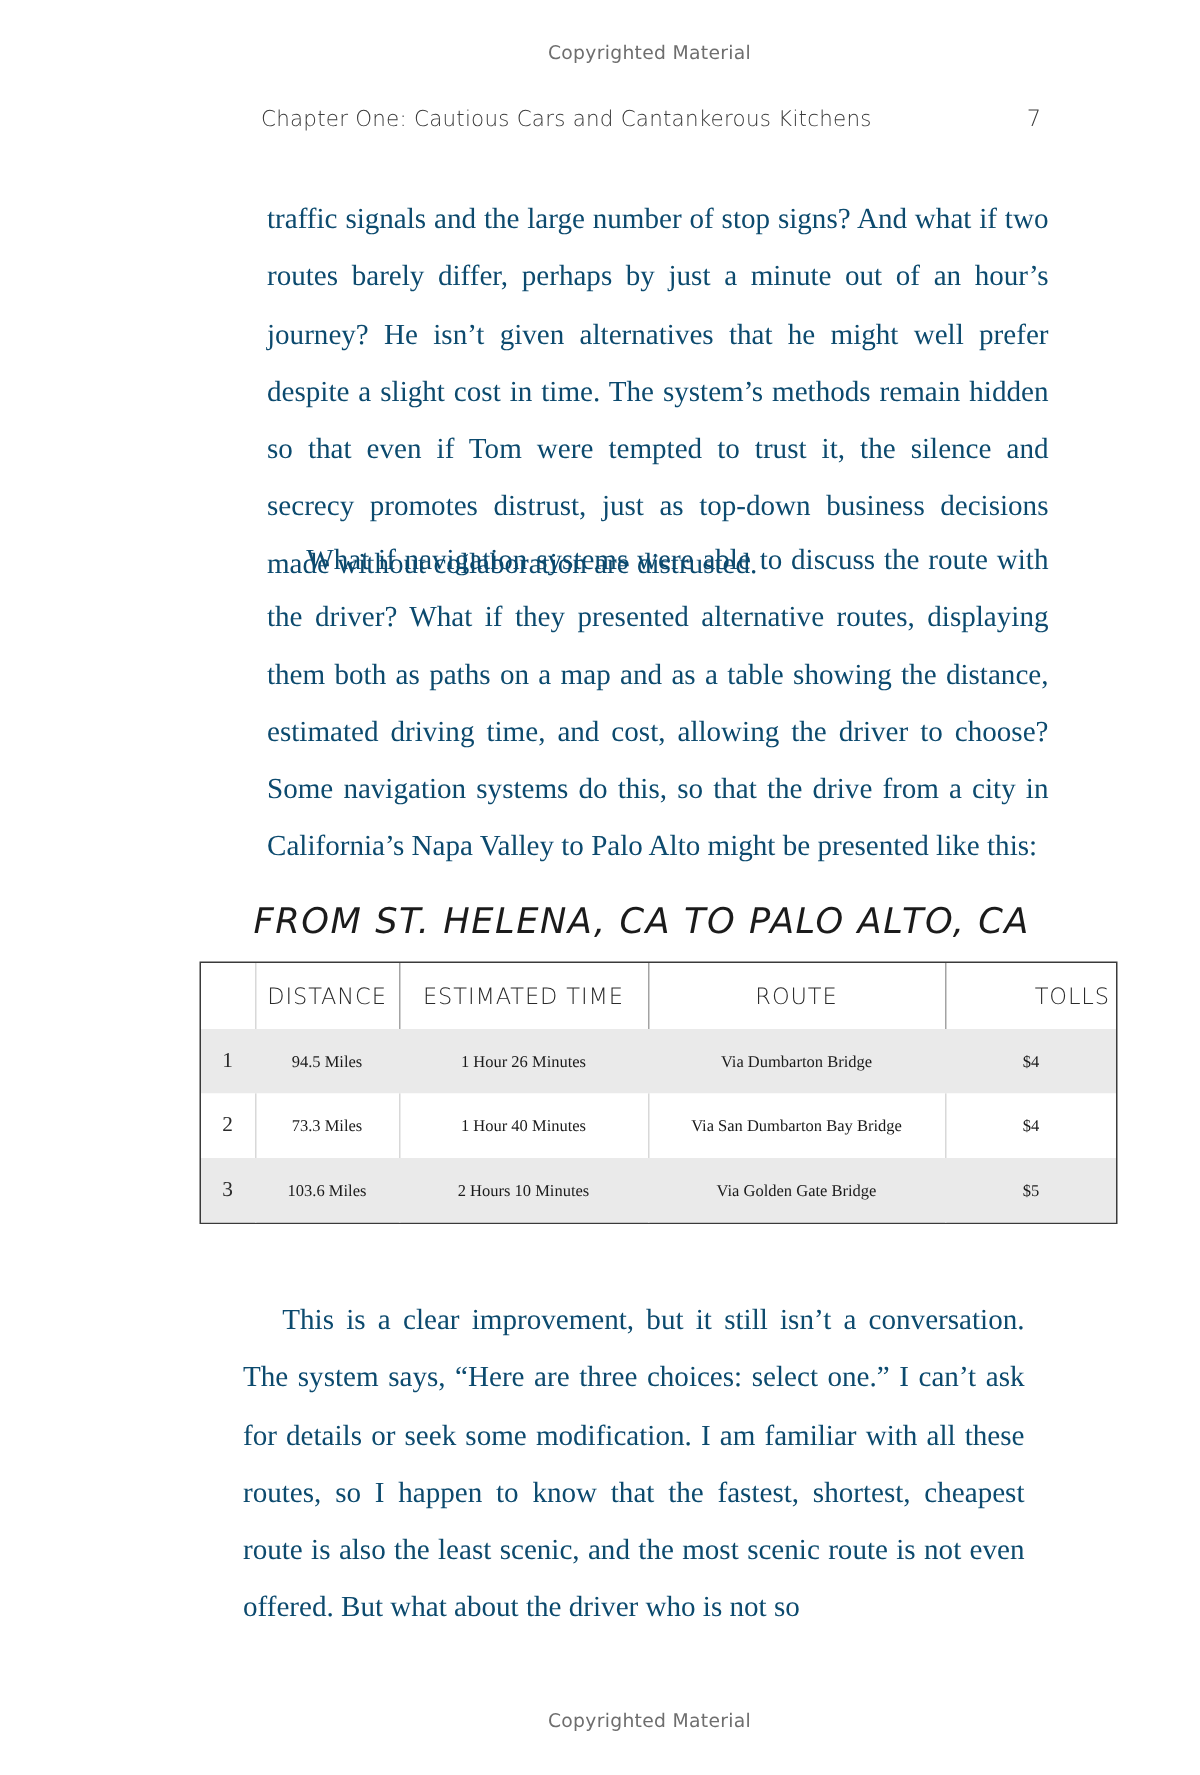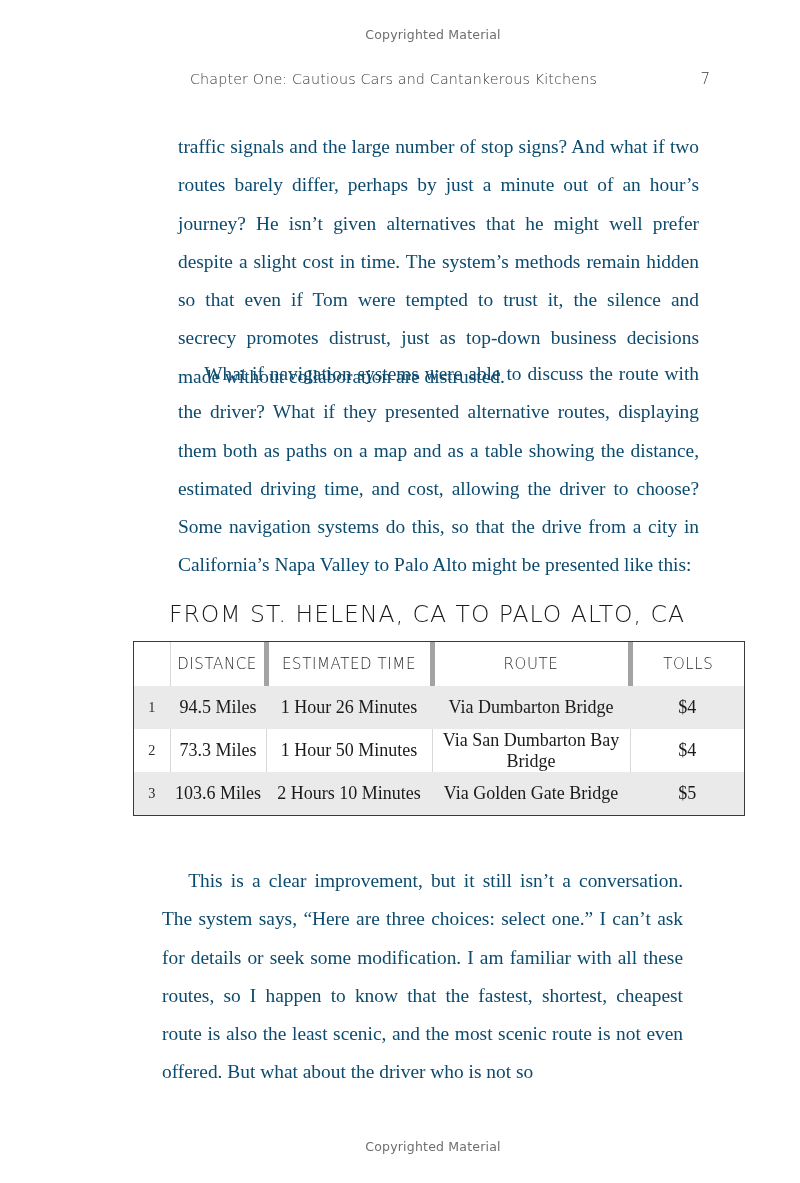"Chapter One: Cautious Cars and" .running-head { left: 157px -> 141px }
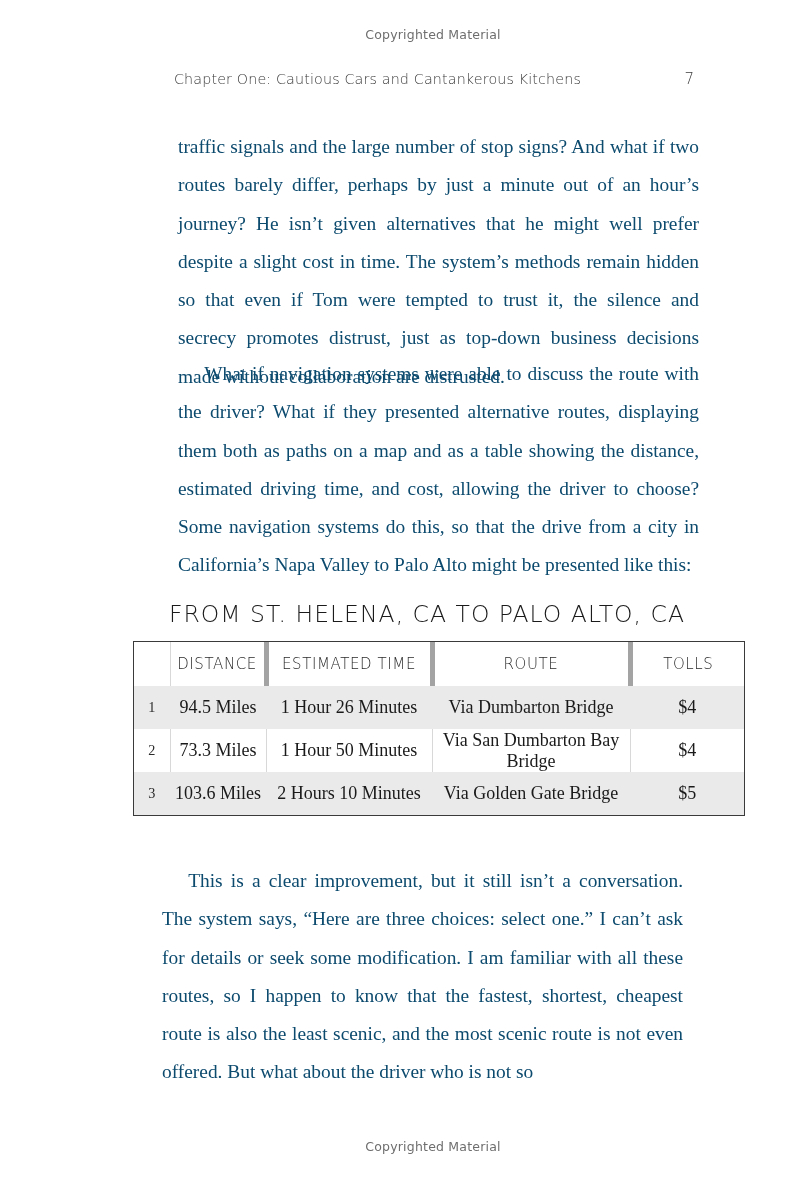"FROM ST. HELENA, CA TO" .table-title { font-style: none -> italic }
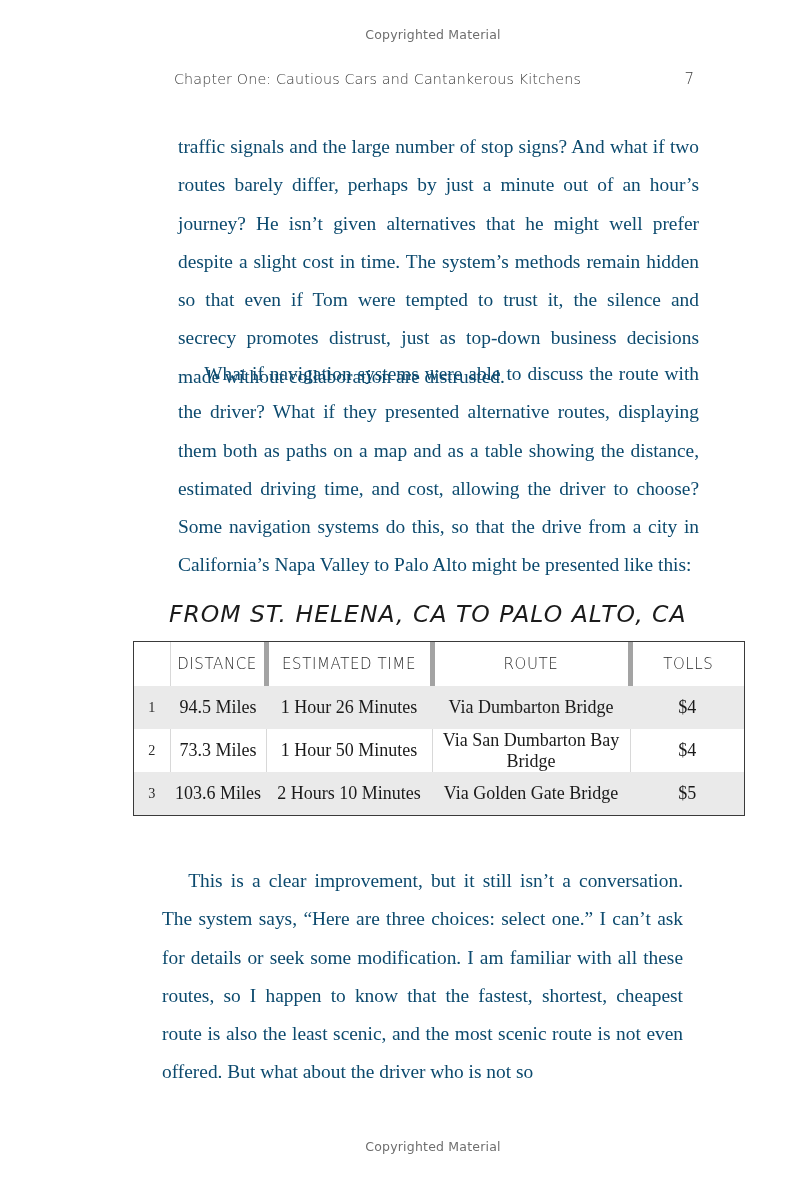"DISTANCE" table.route-table thead th { border-right: 5px solid #a3a3a3 -> 1px solid #a3a3a3 }
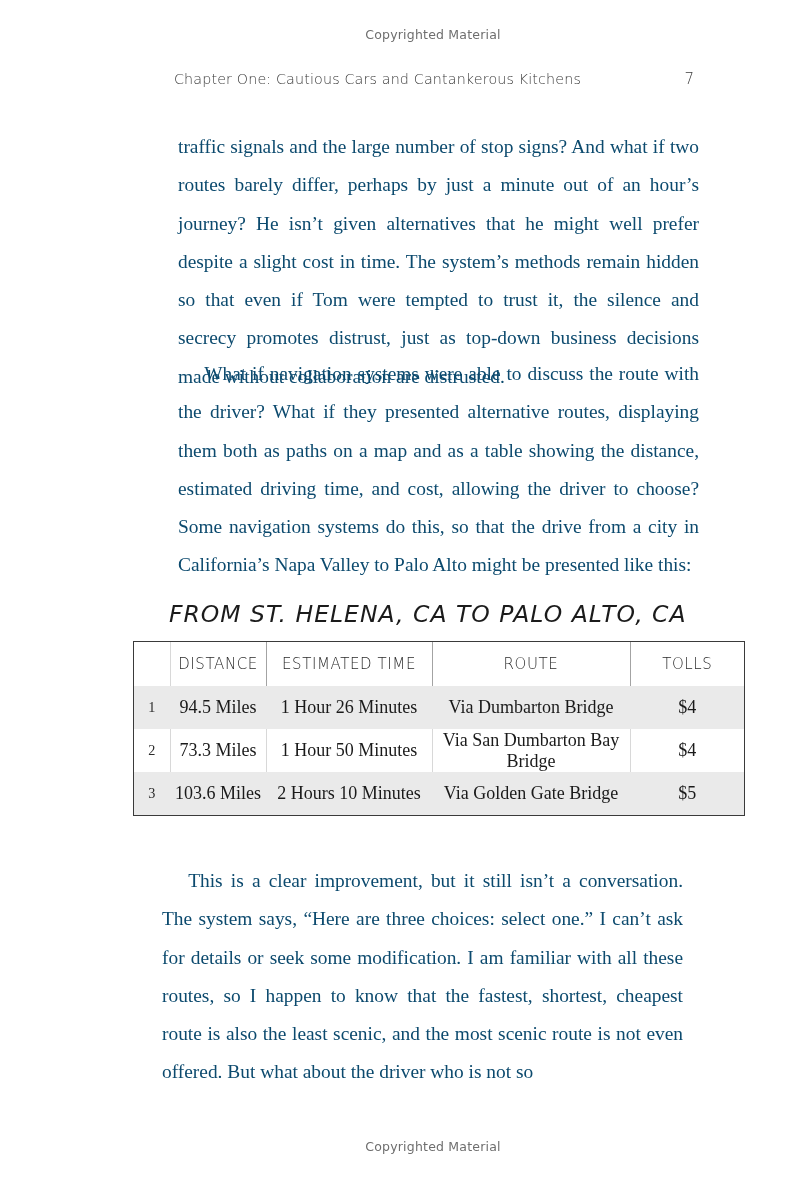"TOLLS" table.route-table thead th:last-child { text-align: none -> right }
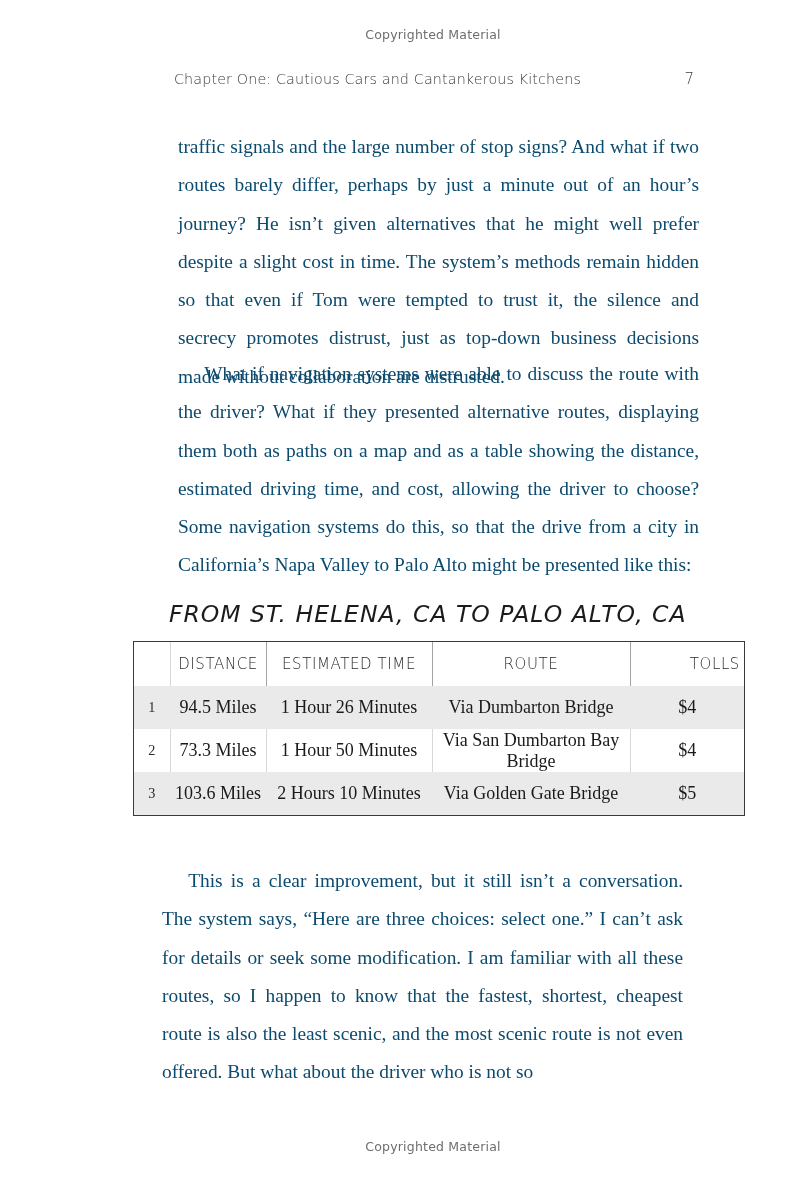"94.5 Miles" table.route-table tbody td { font-size: 18px -> 11px }
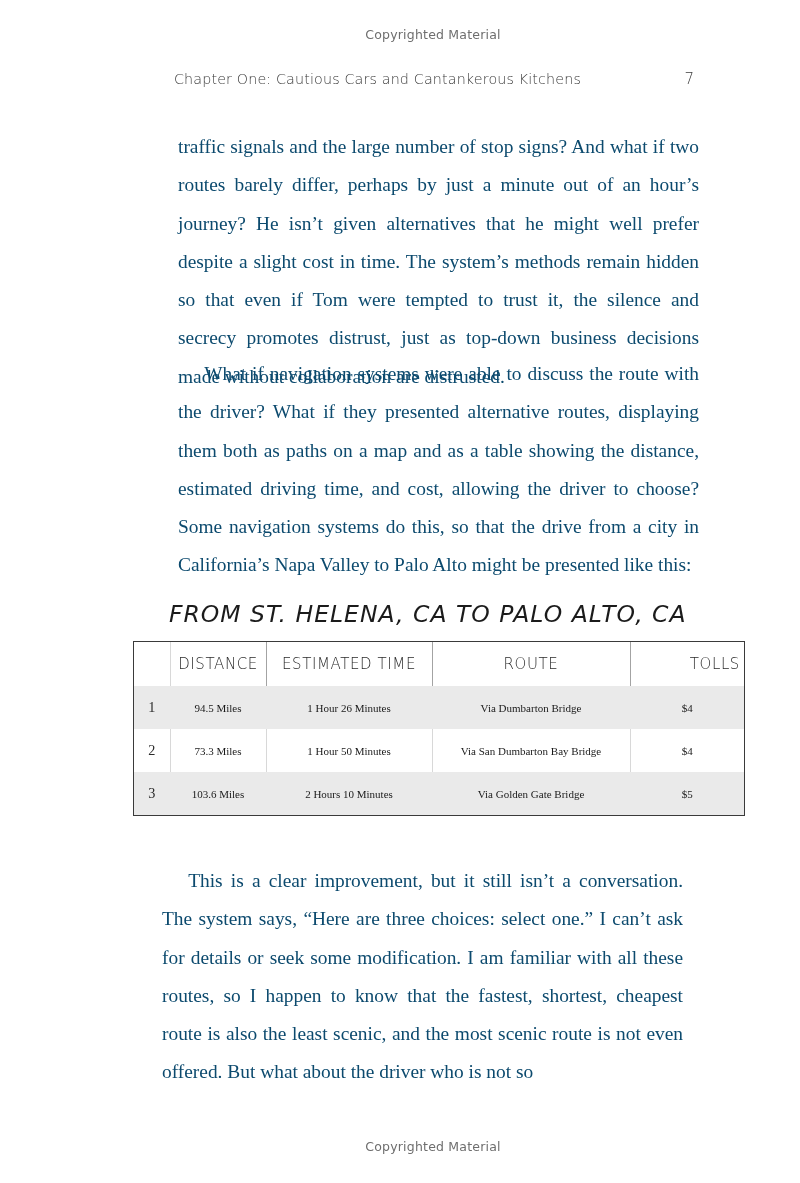"1 Hour 50 Minutes" td { text: 50 -> 40 }
